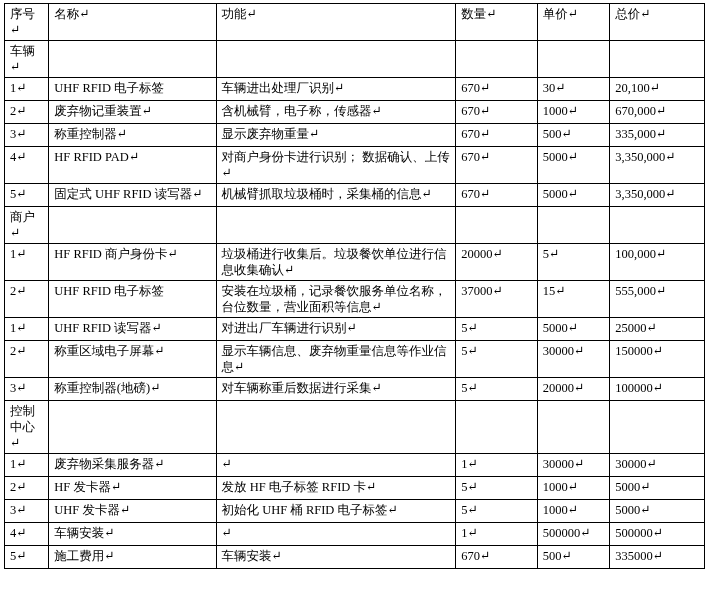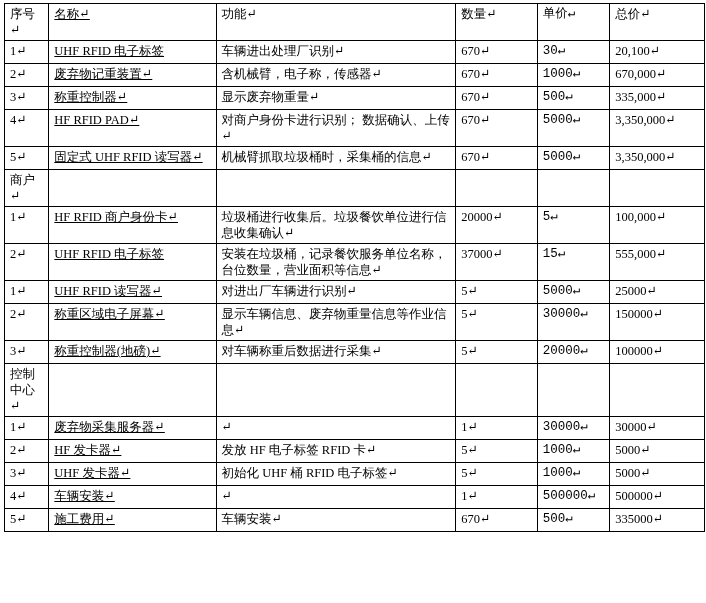"名称↵" td.c-name { text-decoration: underline -> none }
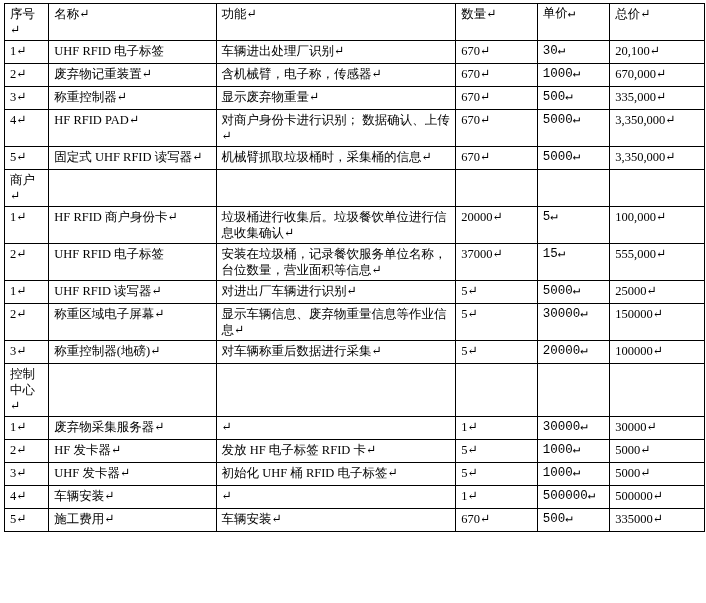"单价↵" td.c-price { font-family: Liberation Mono, monospace -> none }
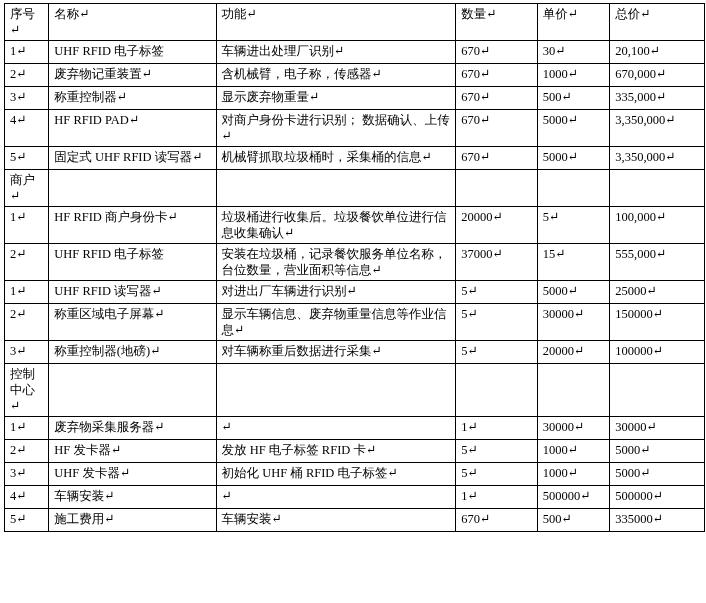"车辆↵" tr.group-row { html: none -> <tr> <td>车辆↵</td> <td></td> <td></td> <td></td> <td></td> <td></td> </tr> }
